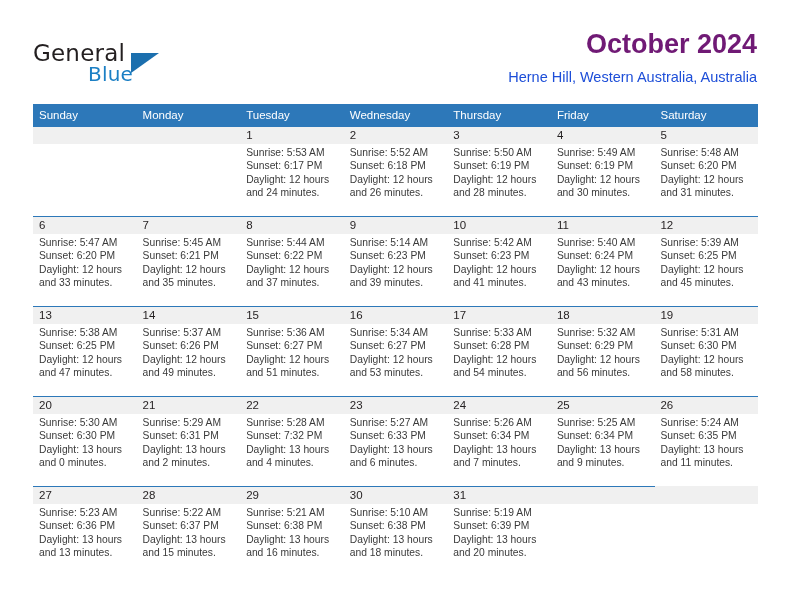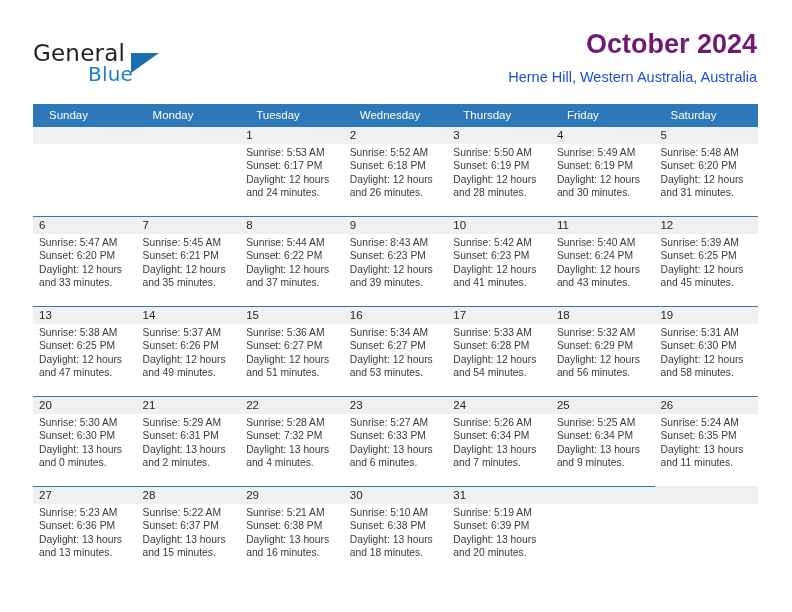"Sunday" .weekday-cell { padding-left: 16px -> 6px }
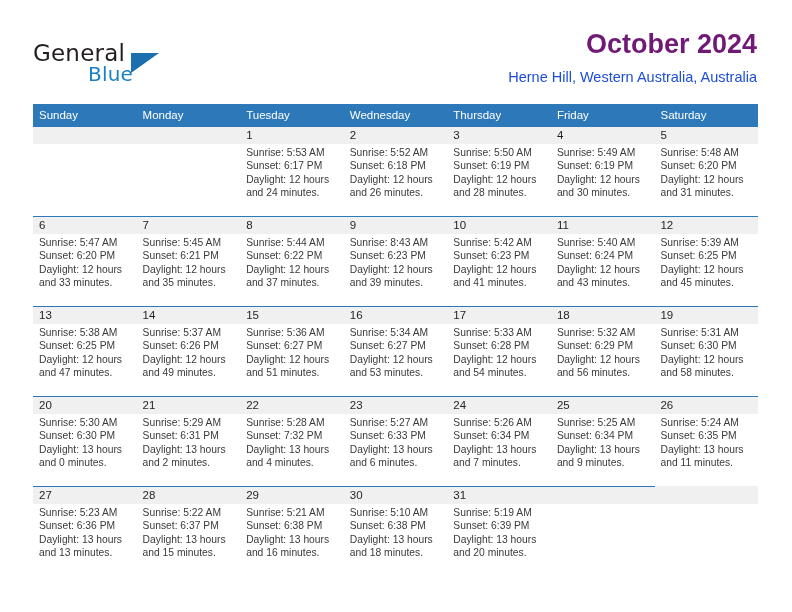"Sunrise: 8:43 AM" div { text: 8:43 -> 5:14 }
